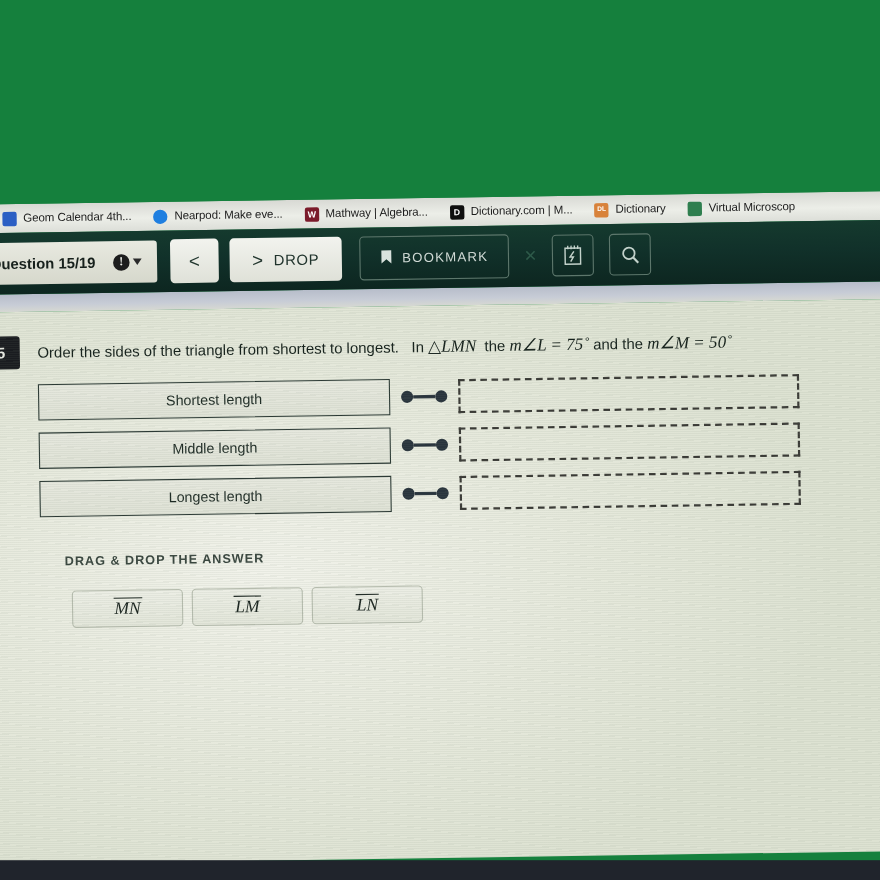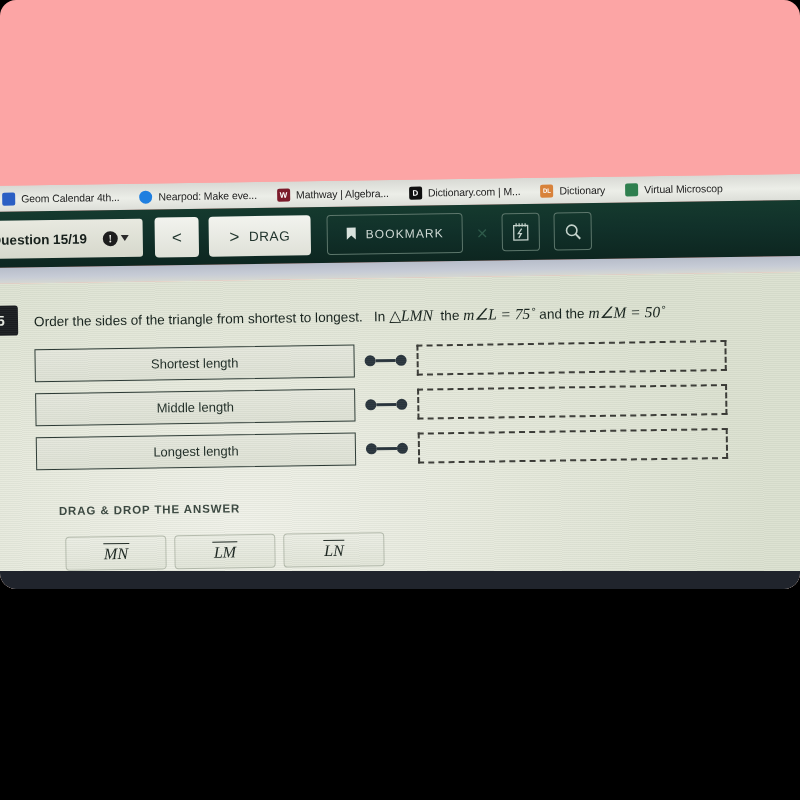"Geom Calendar 4th..." #screen { background: #fca5a5 -> #15803d; border-radius: 16px -> none; height: 589px -> 800px }
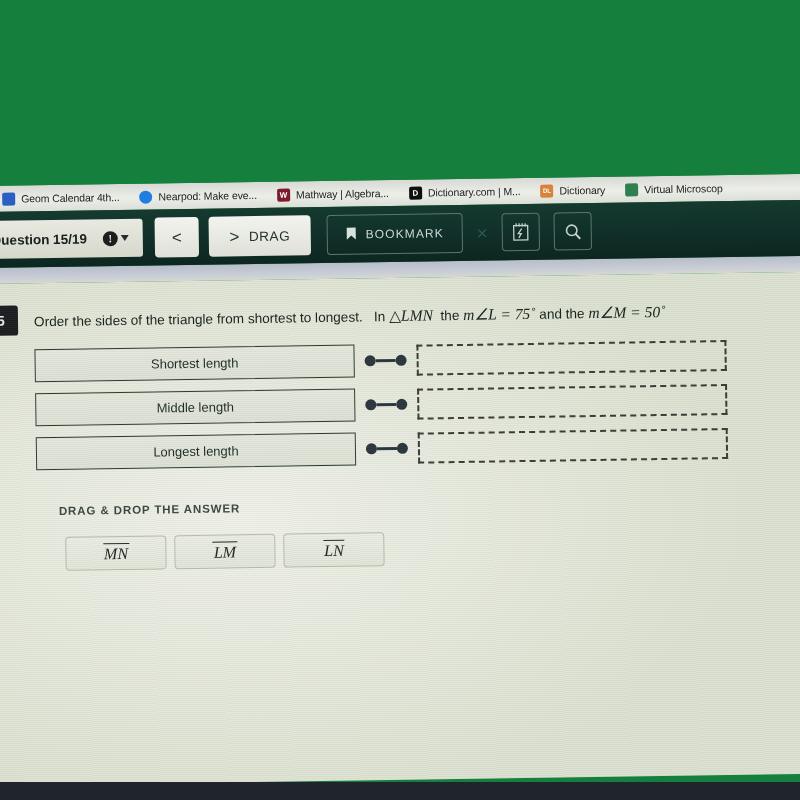"DRAG" span { text: DRAG -> DROP }
